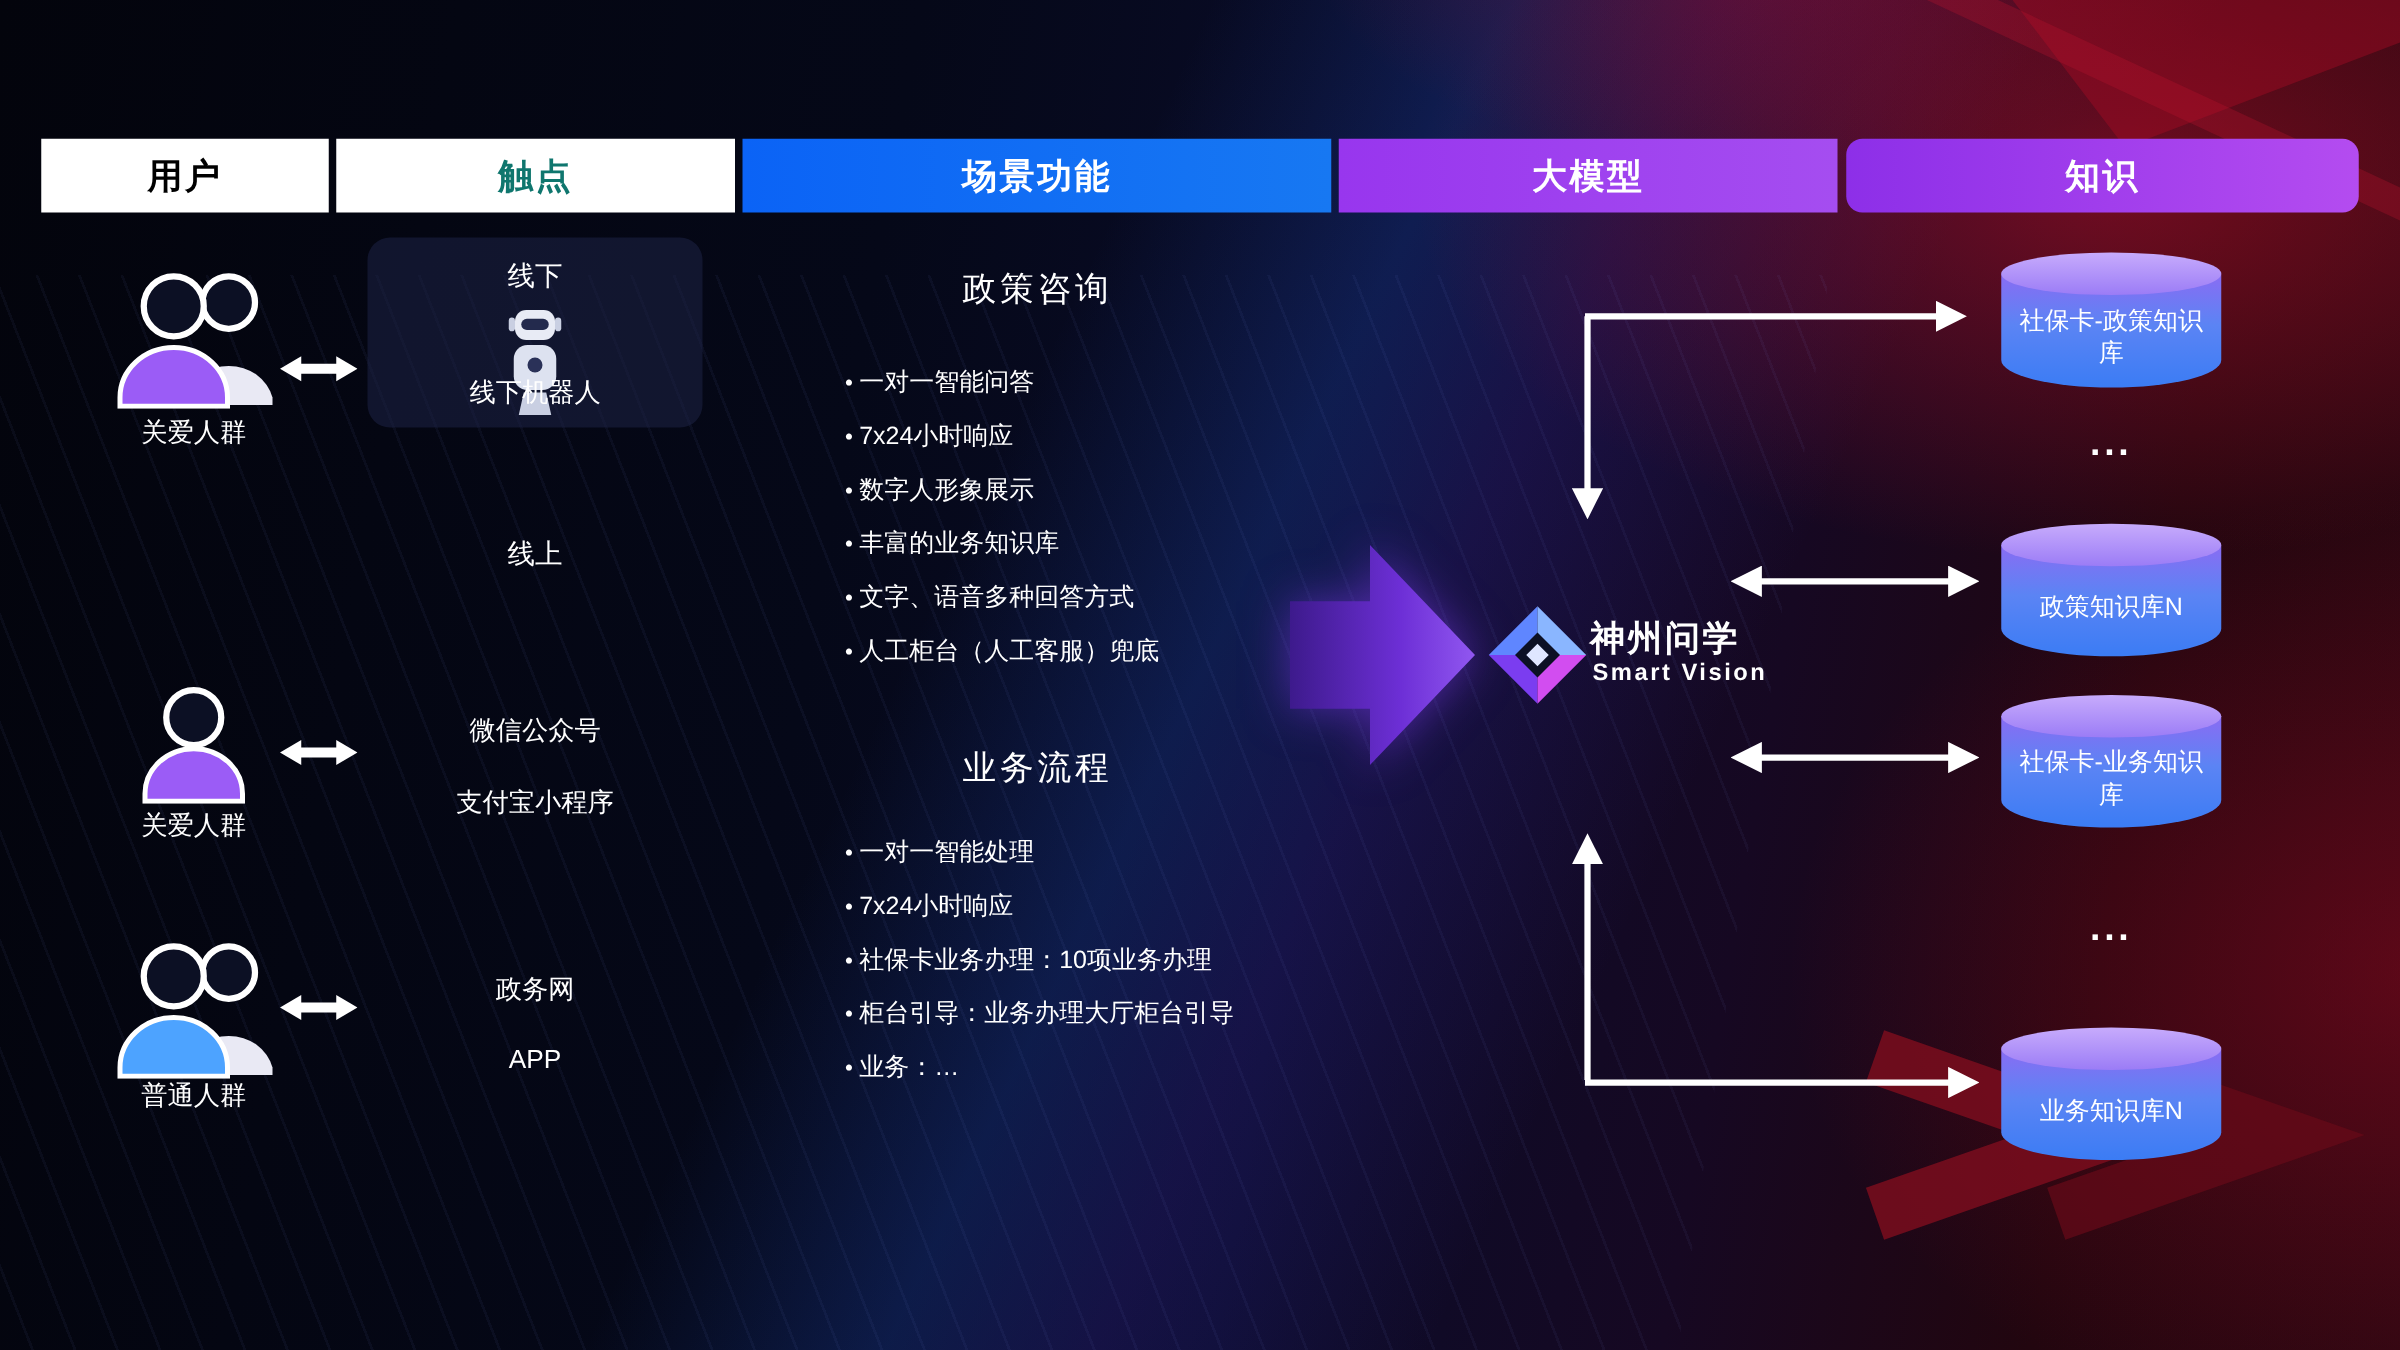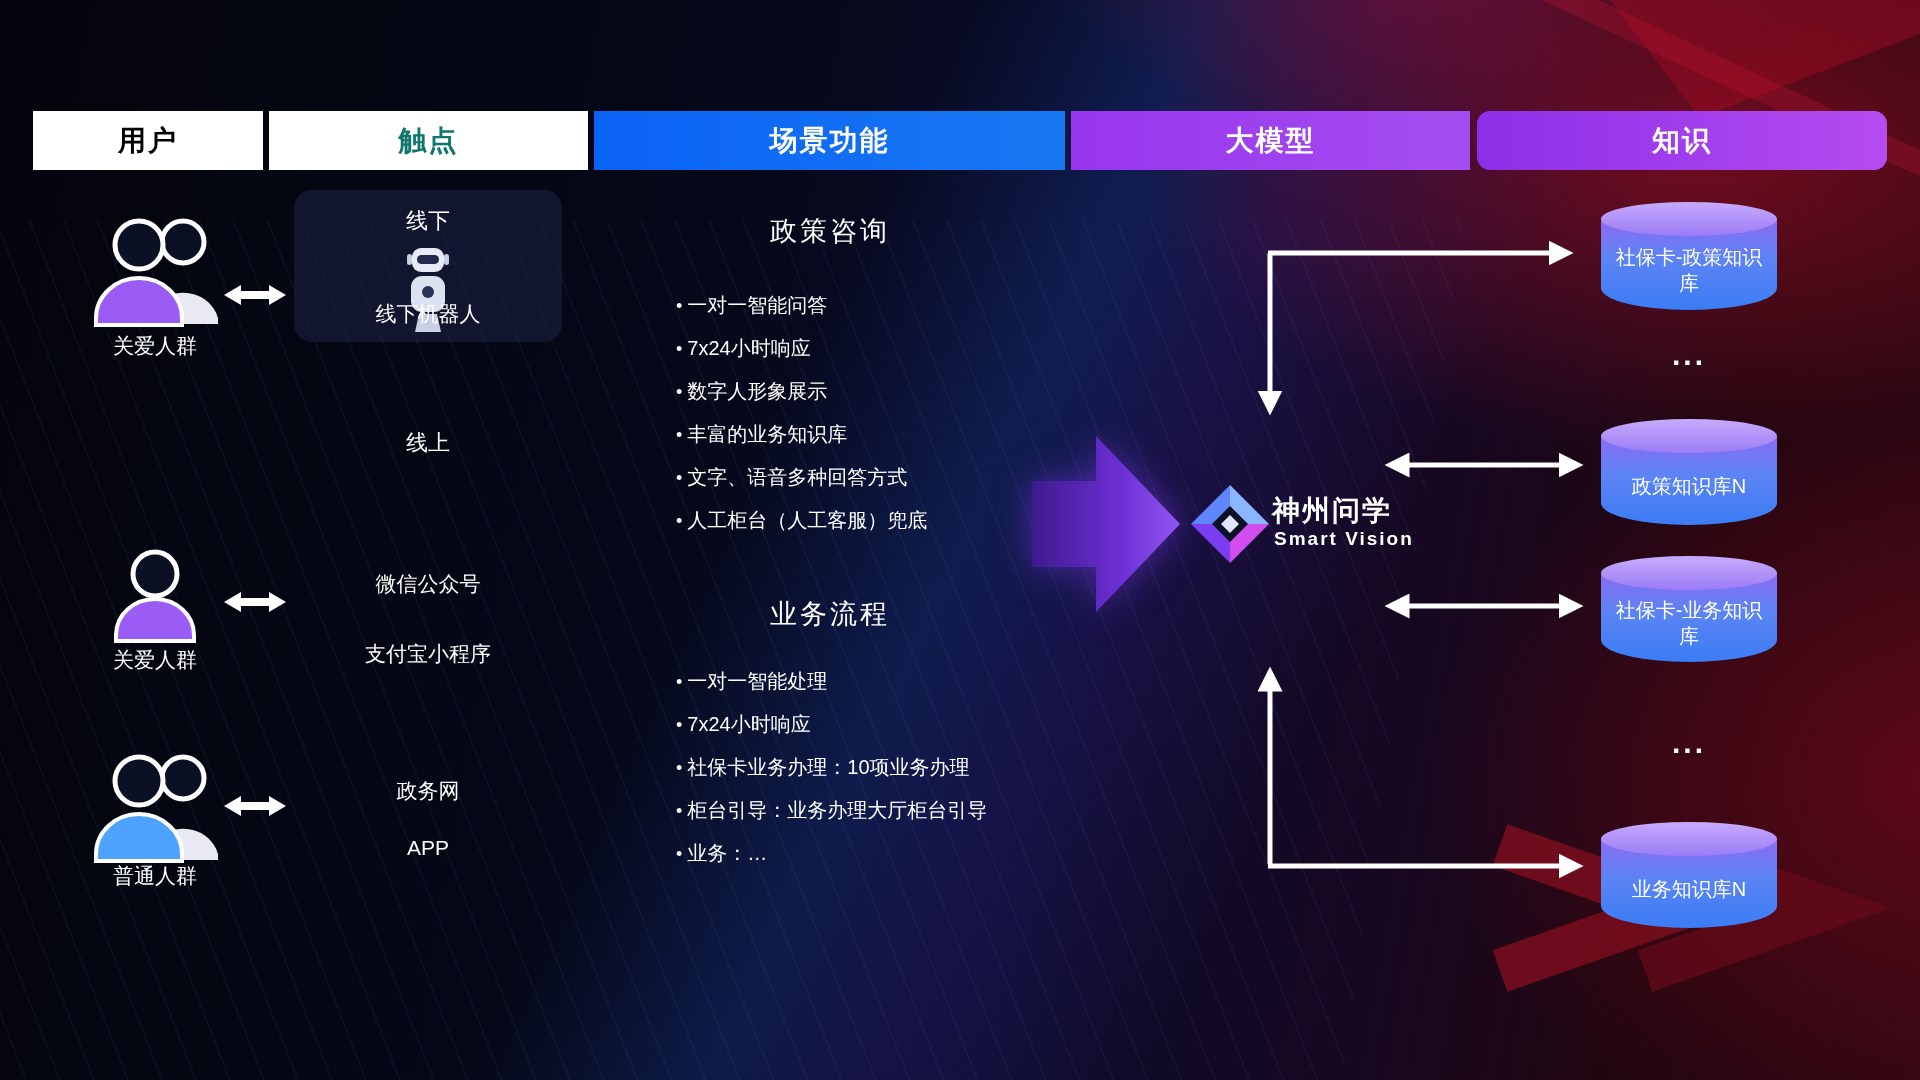"支付宝小程序" div.tp-item { margin-top: 12px -> none }
